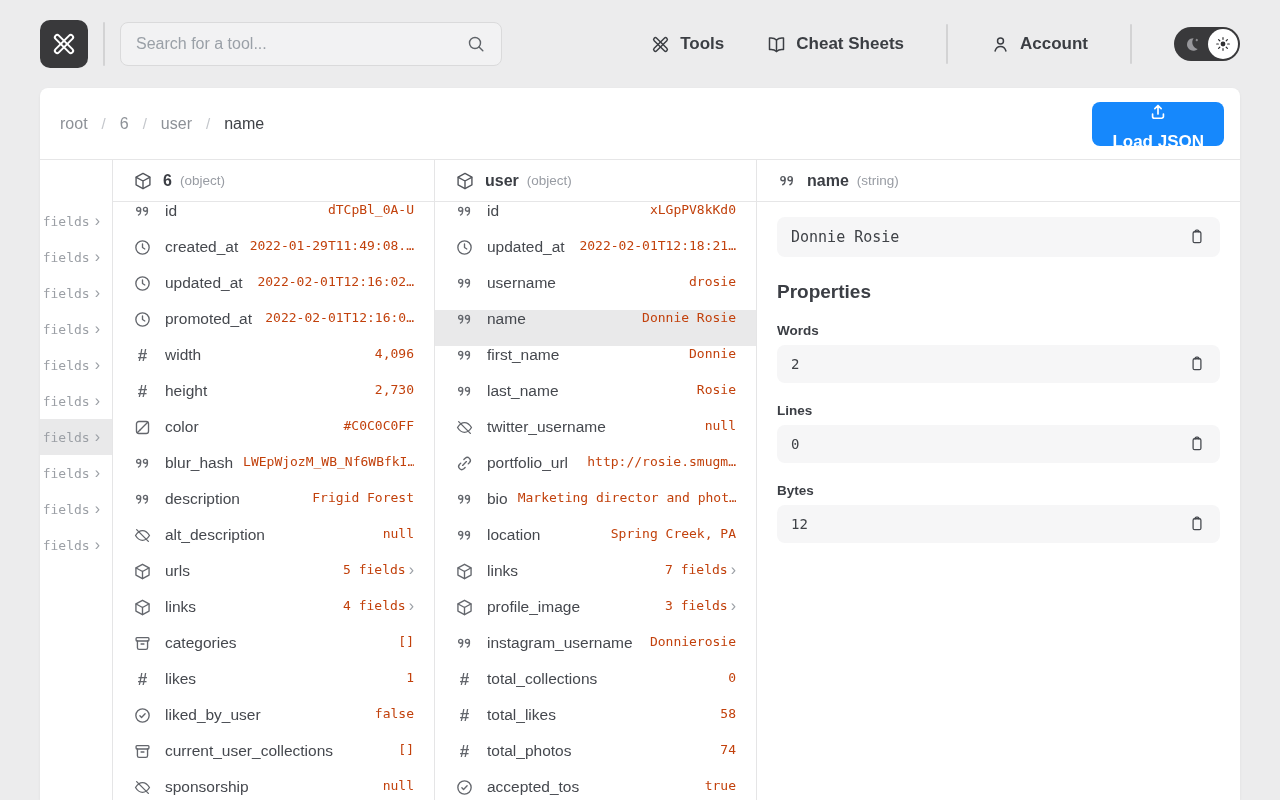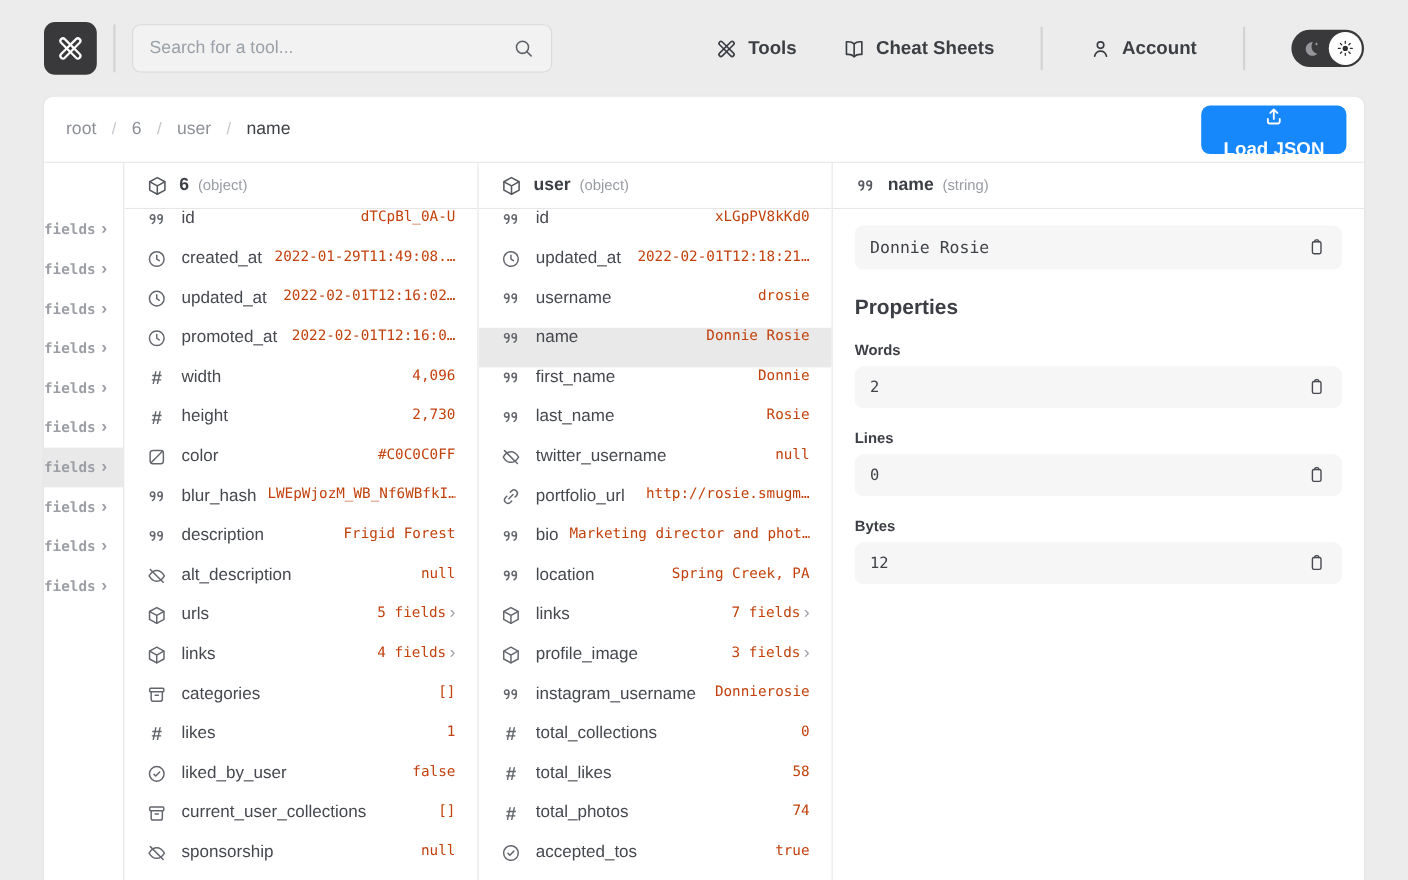"root" .crumbrow { height: 60px -> 72px }
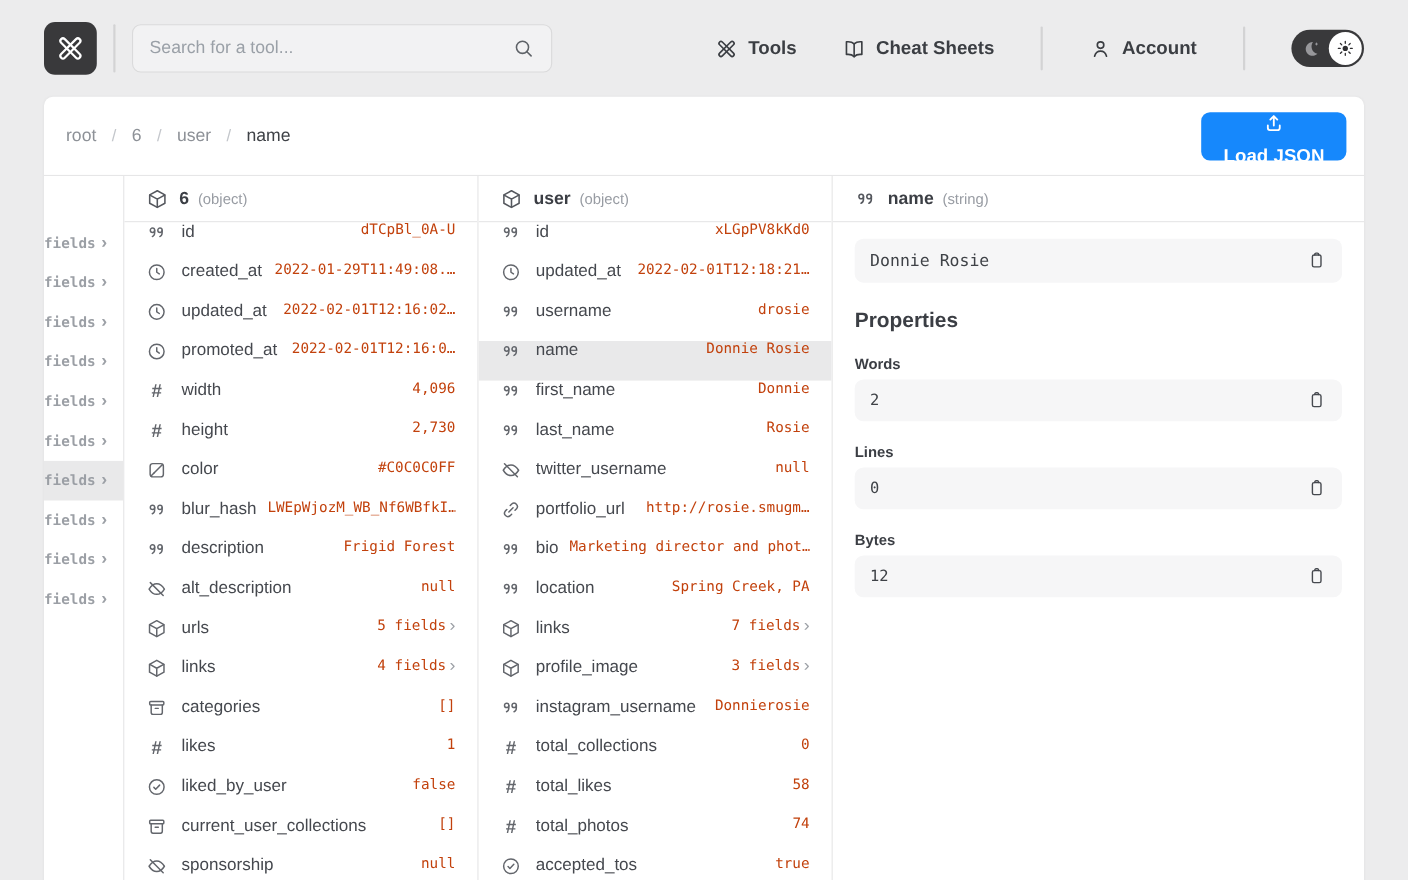"fields" .prow { font-weight: bold -> none; justify-content: none -> flex-end }
